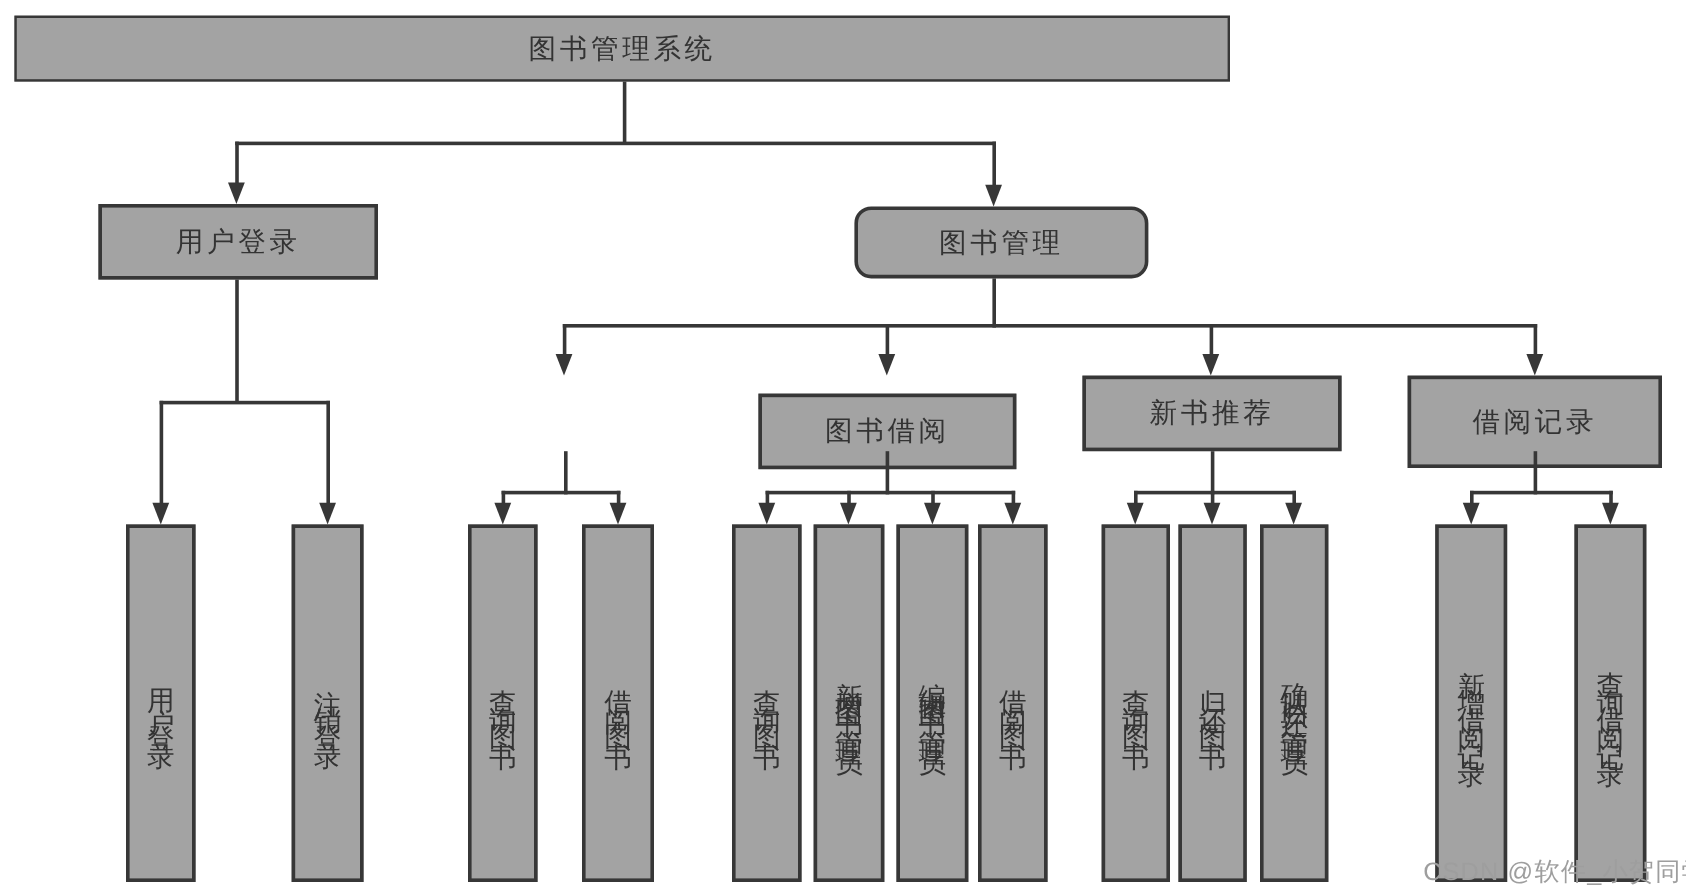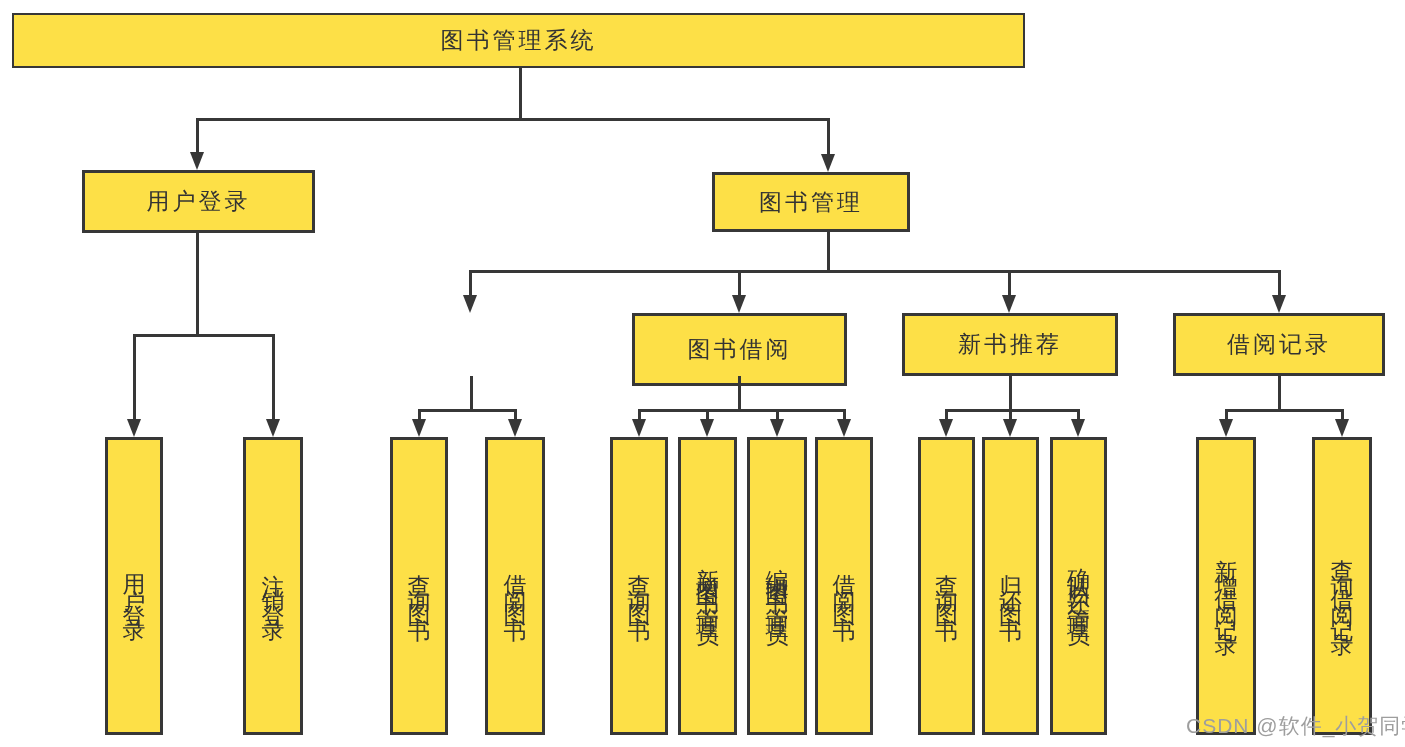"图书管理系统" .node { background: #fde047 -> #a3a3a3 }
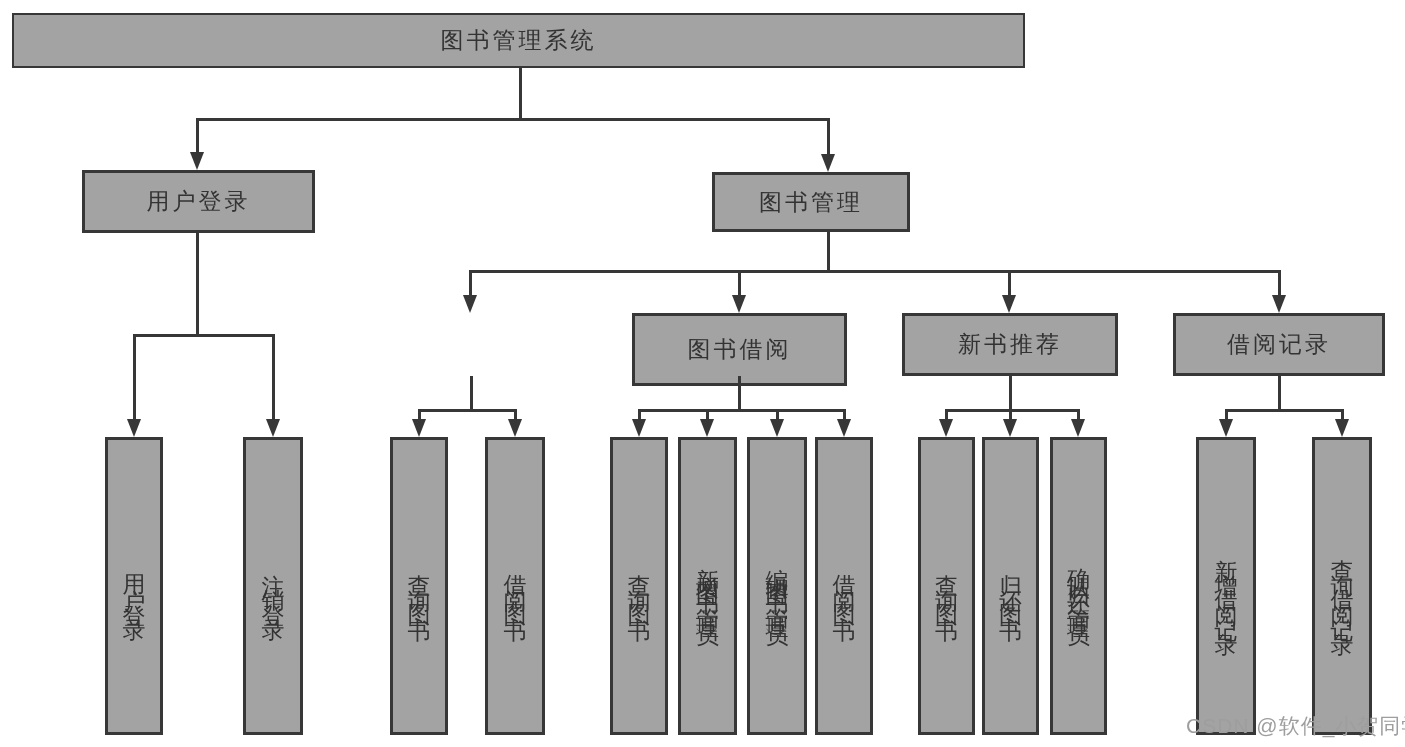"图书管理" div.node { border-radius: none -> 14px; width: 198px -> 245px }
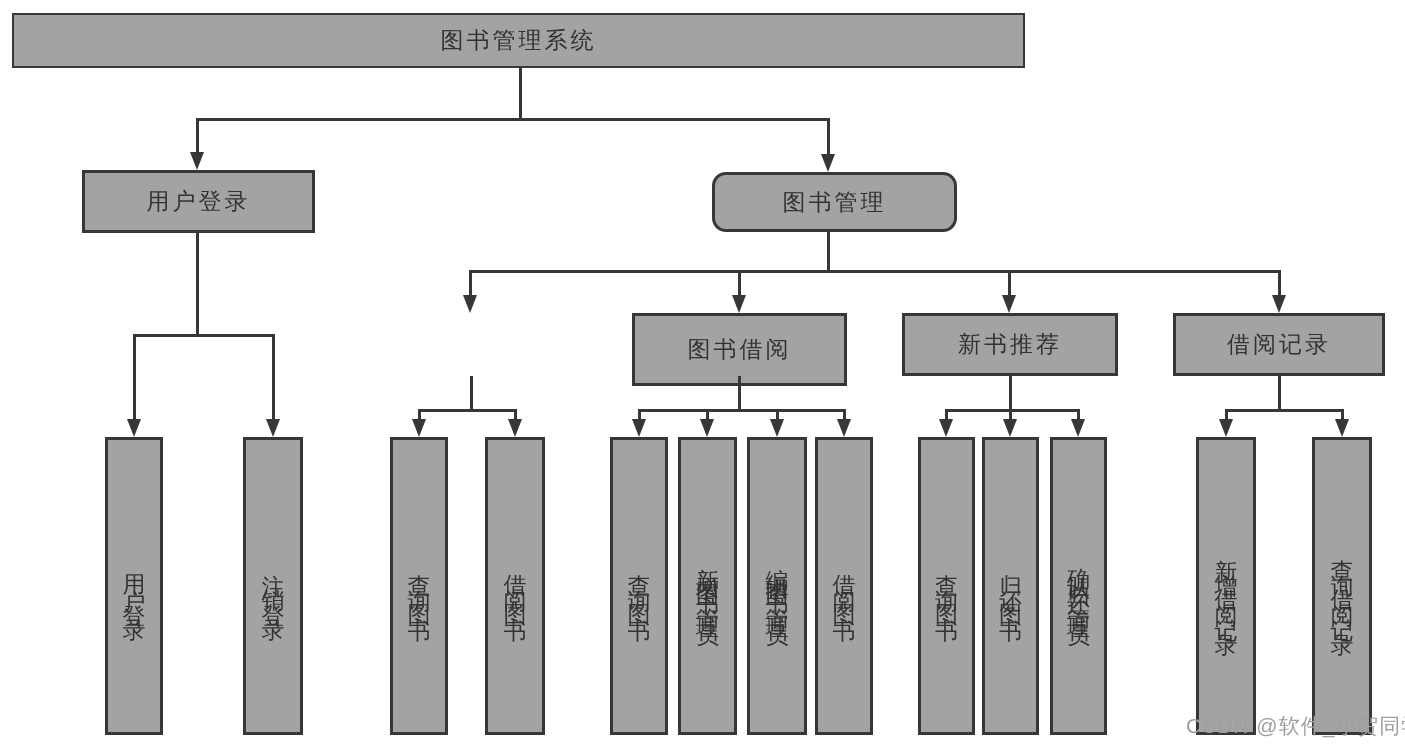"图书借阅" div.node { height: 73px -> 63px; top: 313px -> 328px }
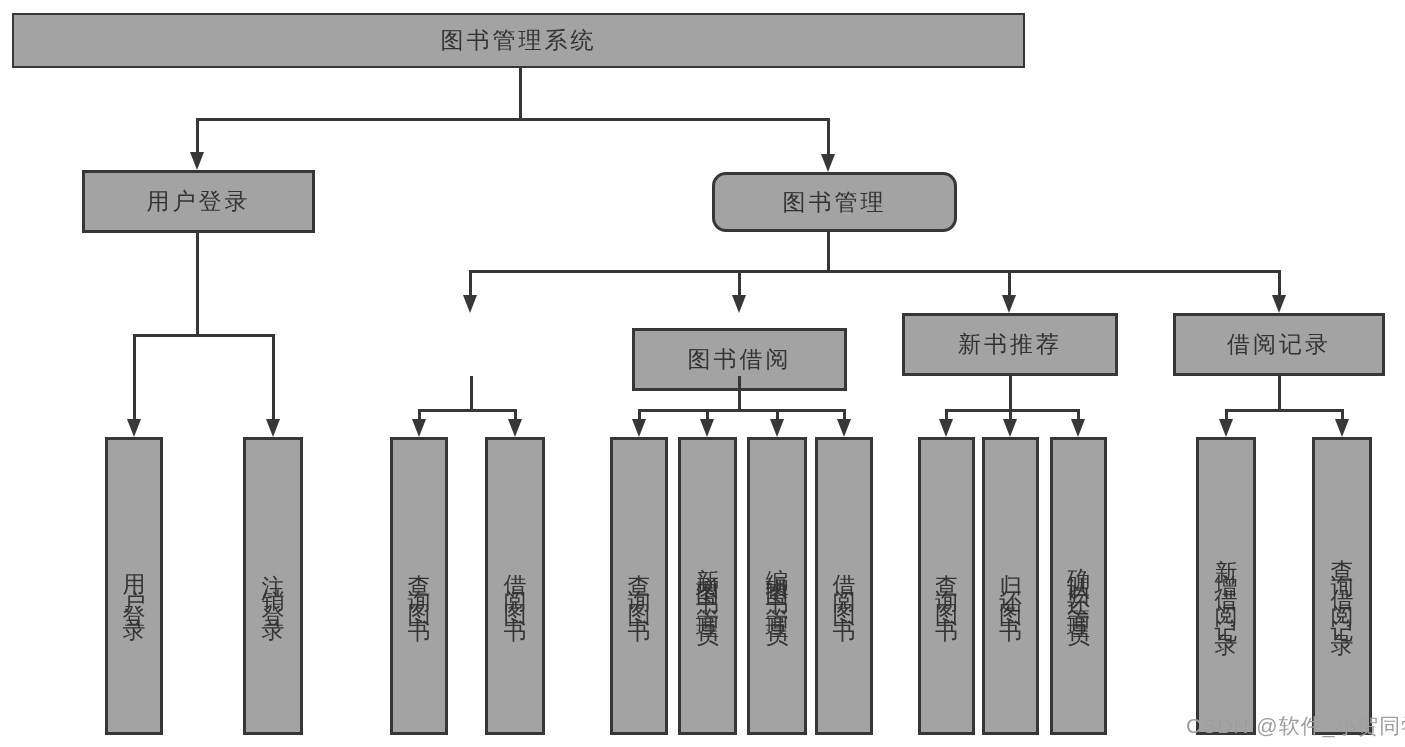"借阅记录" div.node { height: 63px -> 77px }
